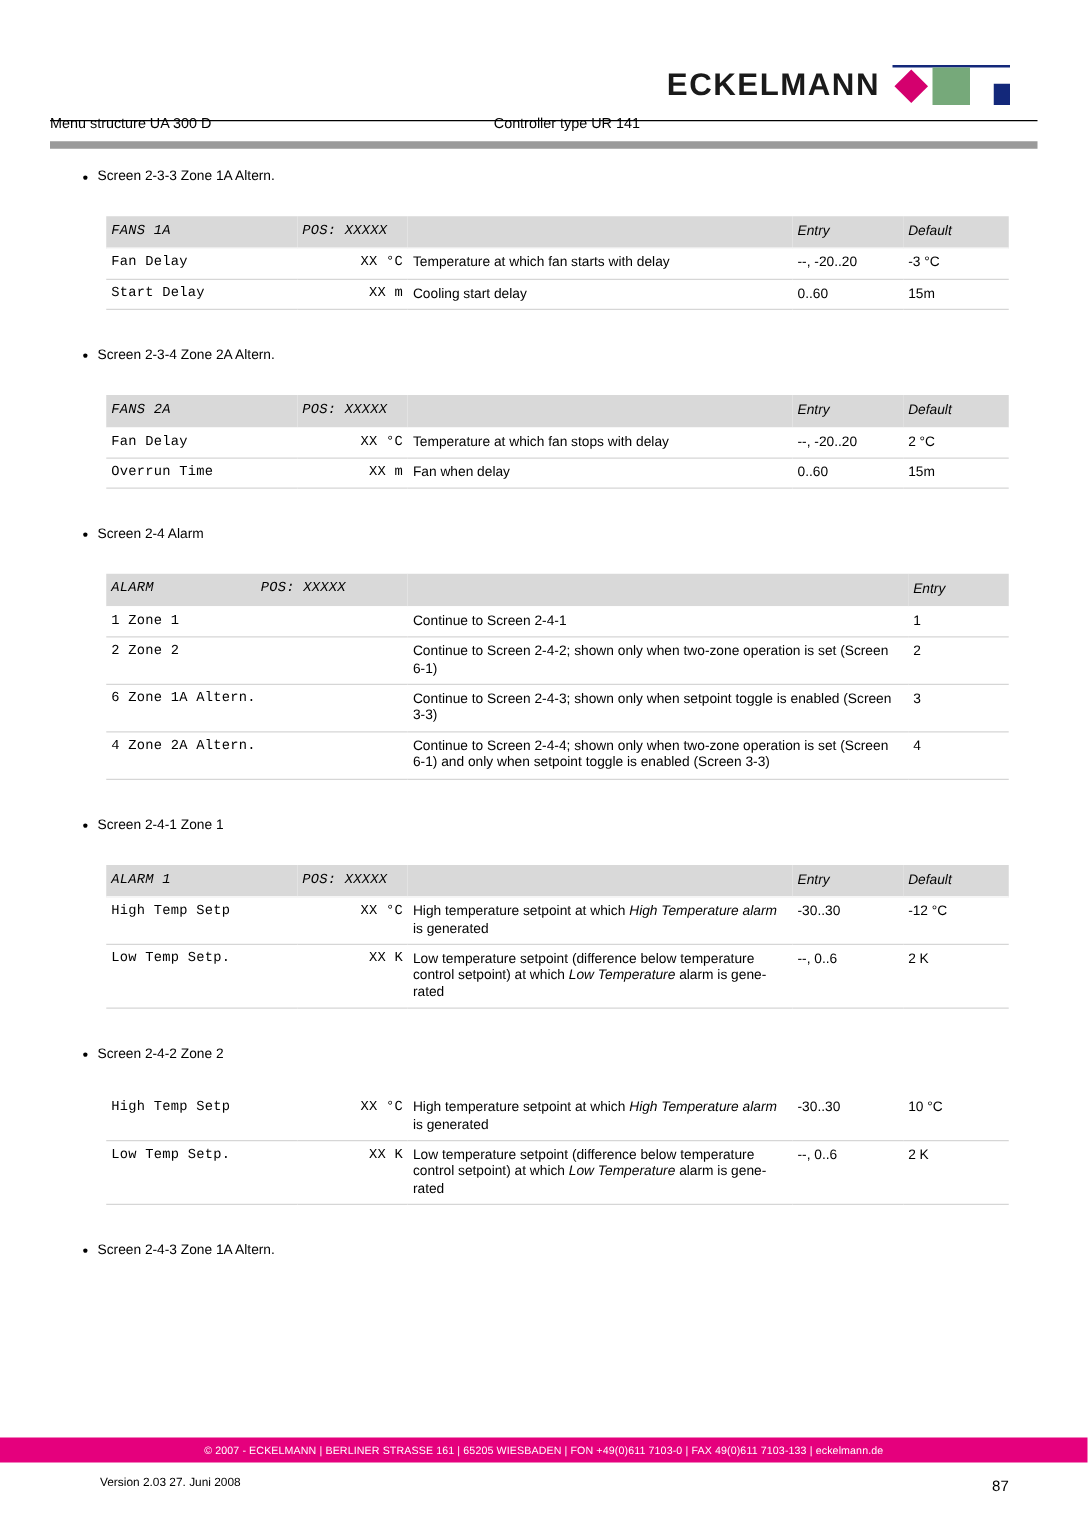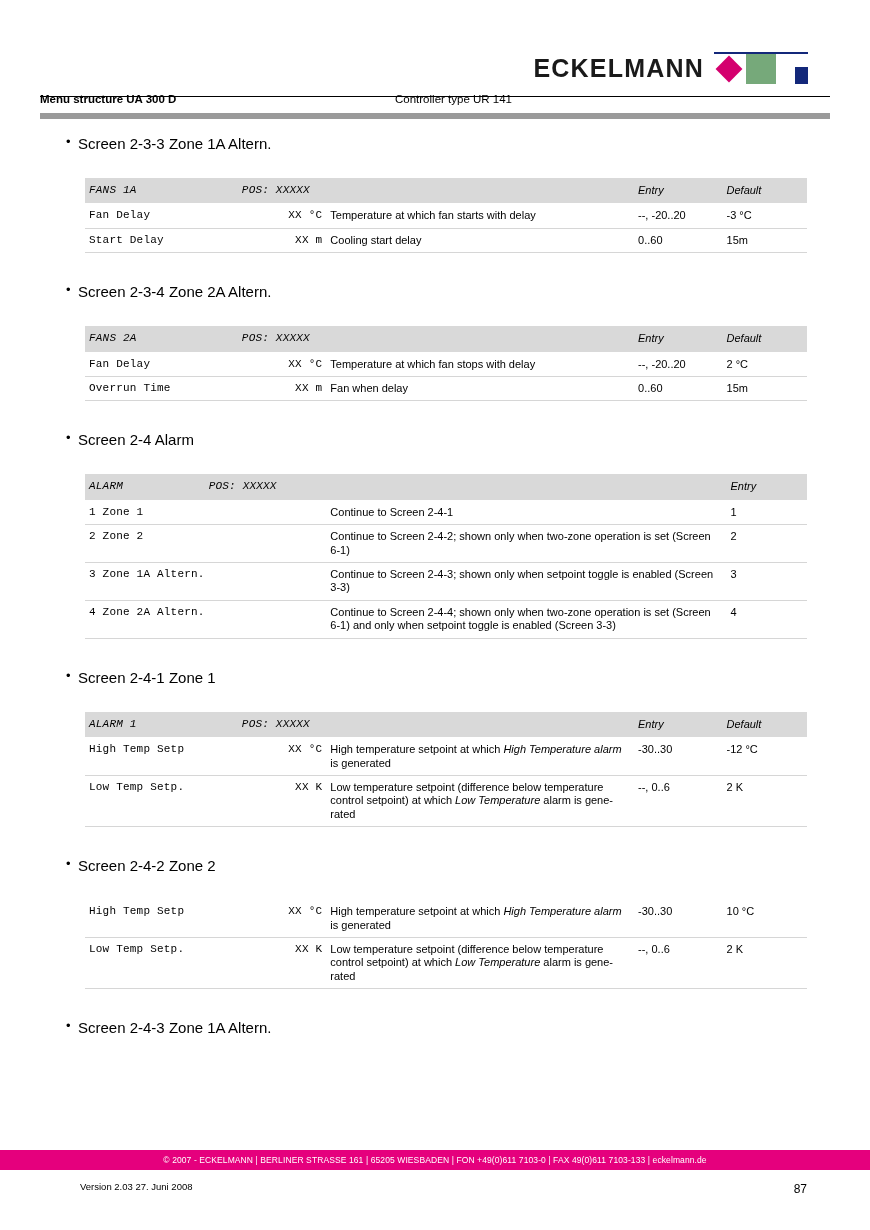"Menu structure UA 300 D" .head-left { font-weight: bold -> none }
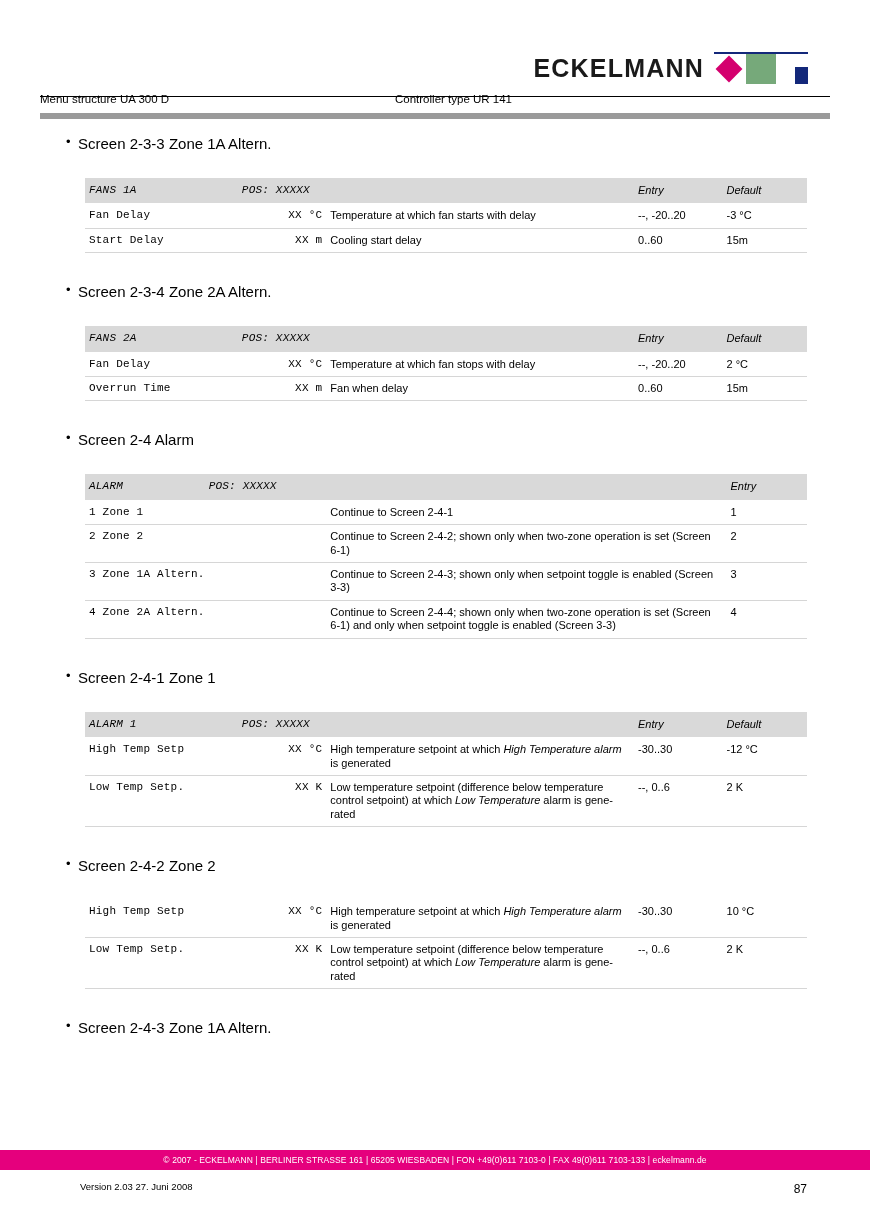"Screen 2-3-3 Zone 1A Altern." .bullet { font-size: 15px -> 11px }
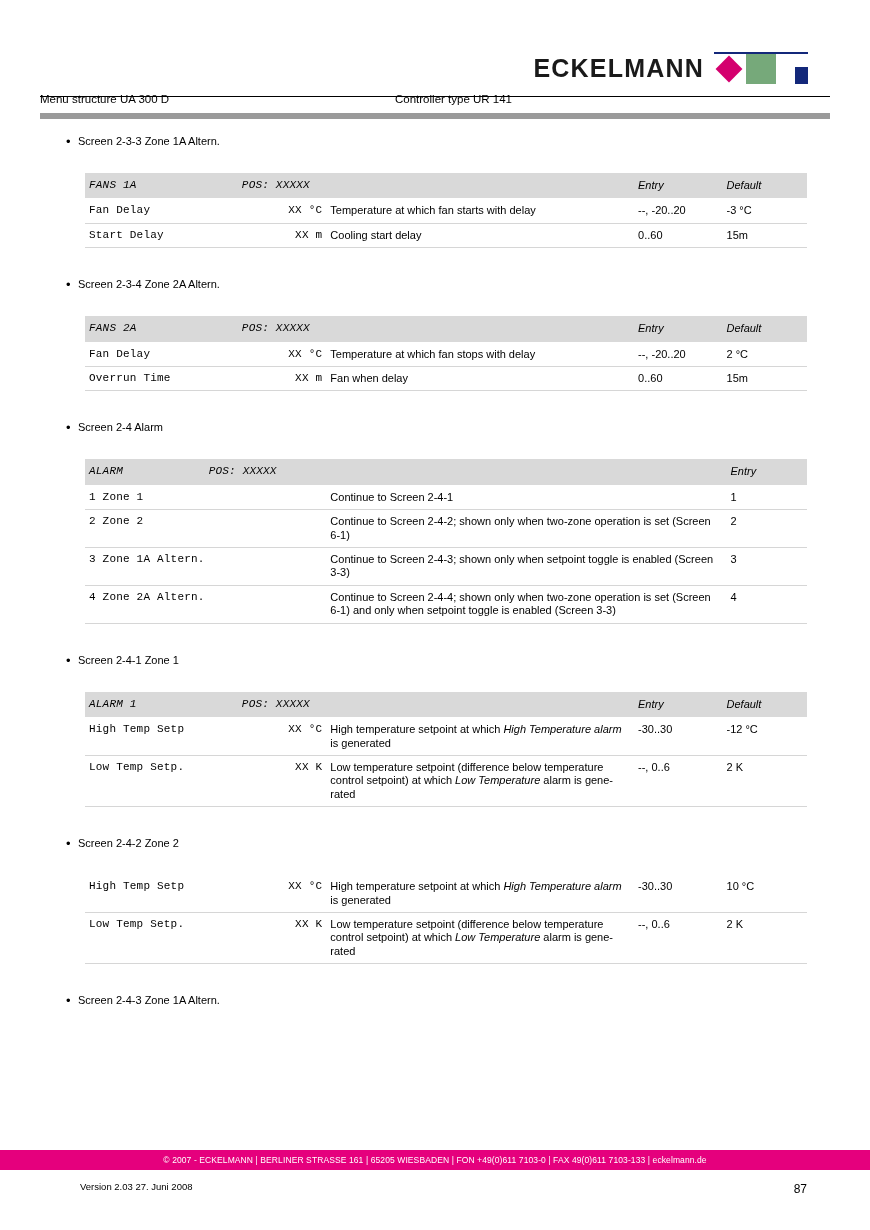"3 Zone 1A Altern." td.mono { text: 3 -> 6 }
